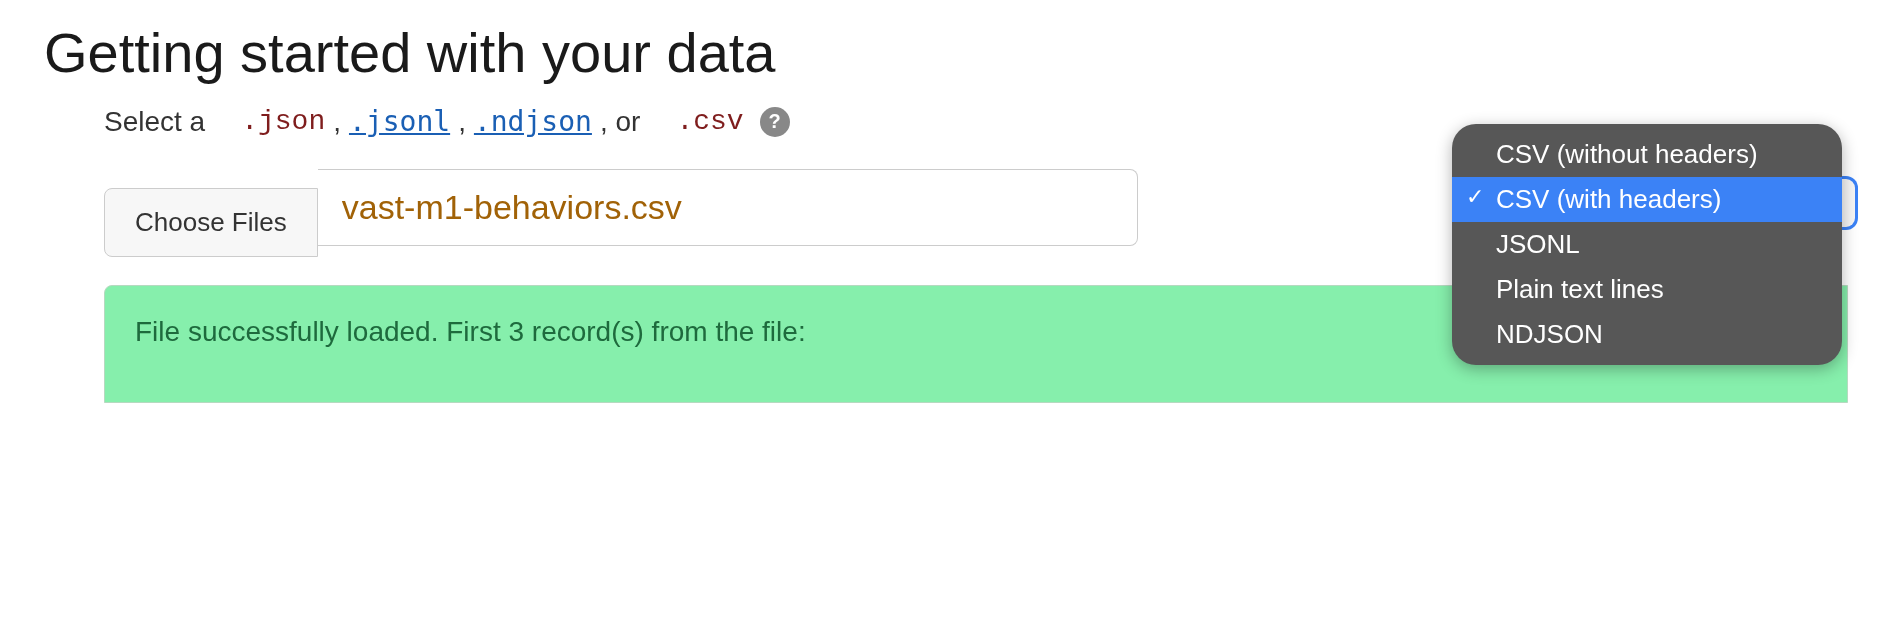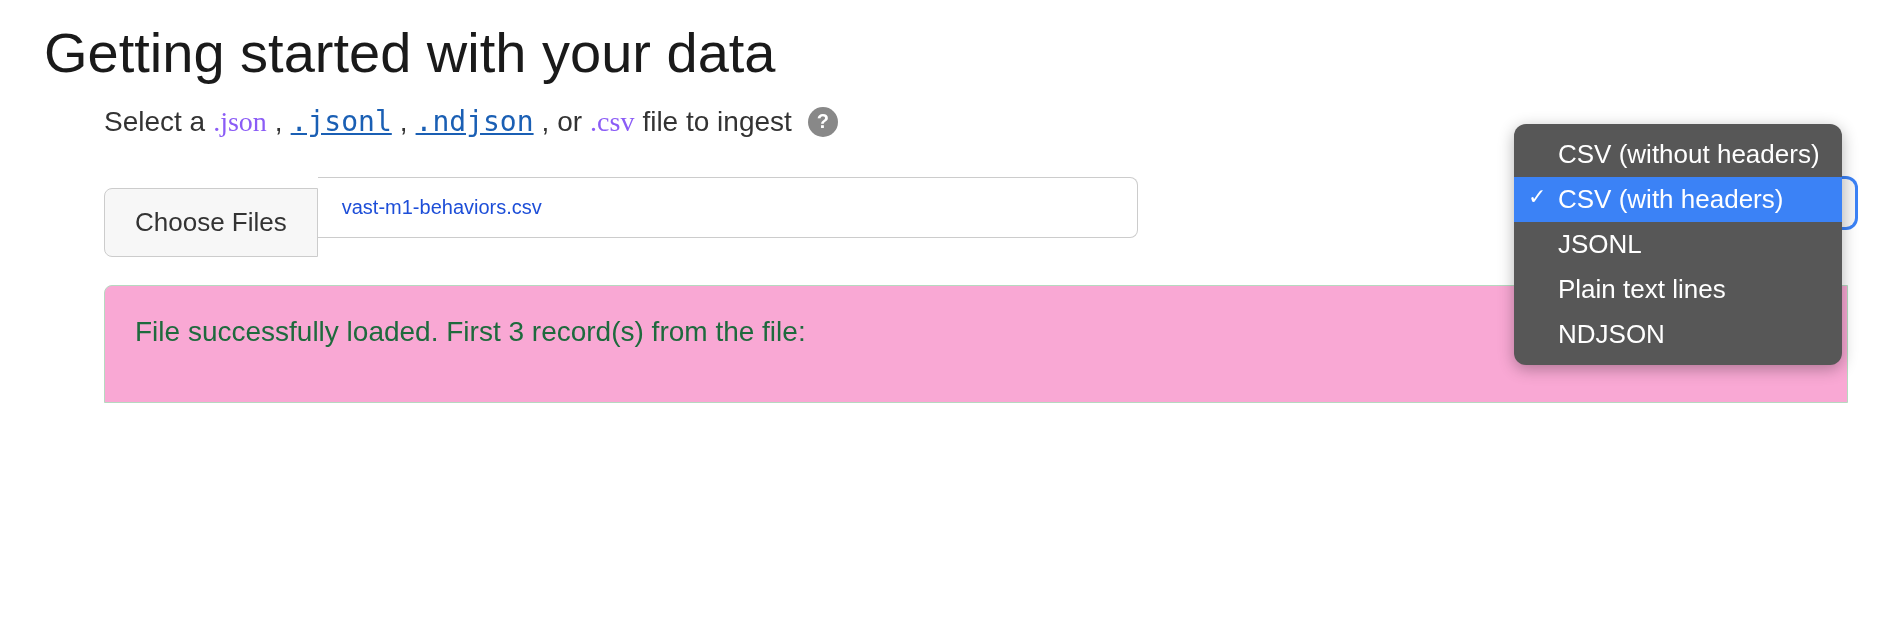".json" .instruction-row .code { color: #8b5cf6 -> #7f1d1d; font-family: Liberation Serif, serif -> Liberation Mono, monospace; margin-left: none -> 28px }
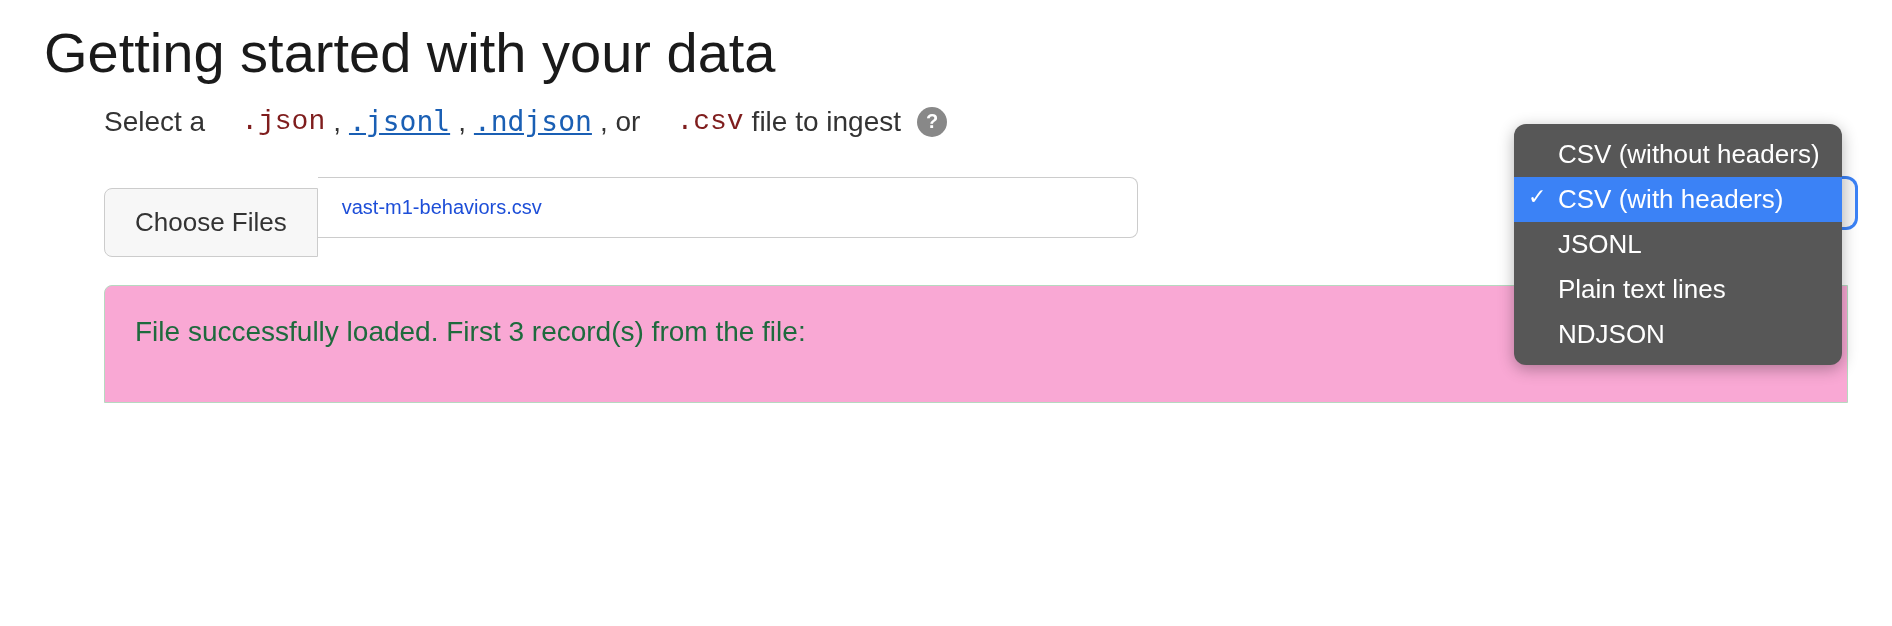"file to ingest" span { html: <span> file to ingest</span> -> none }
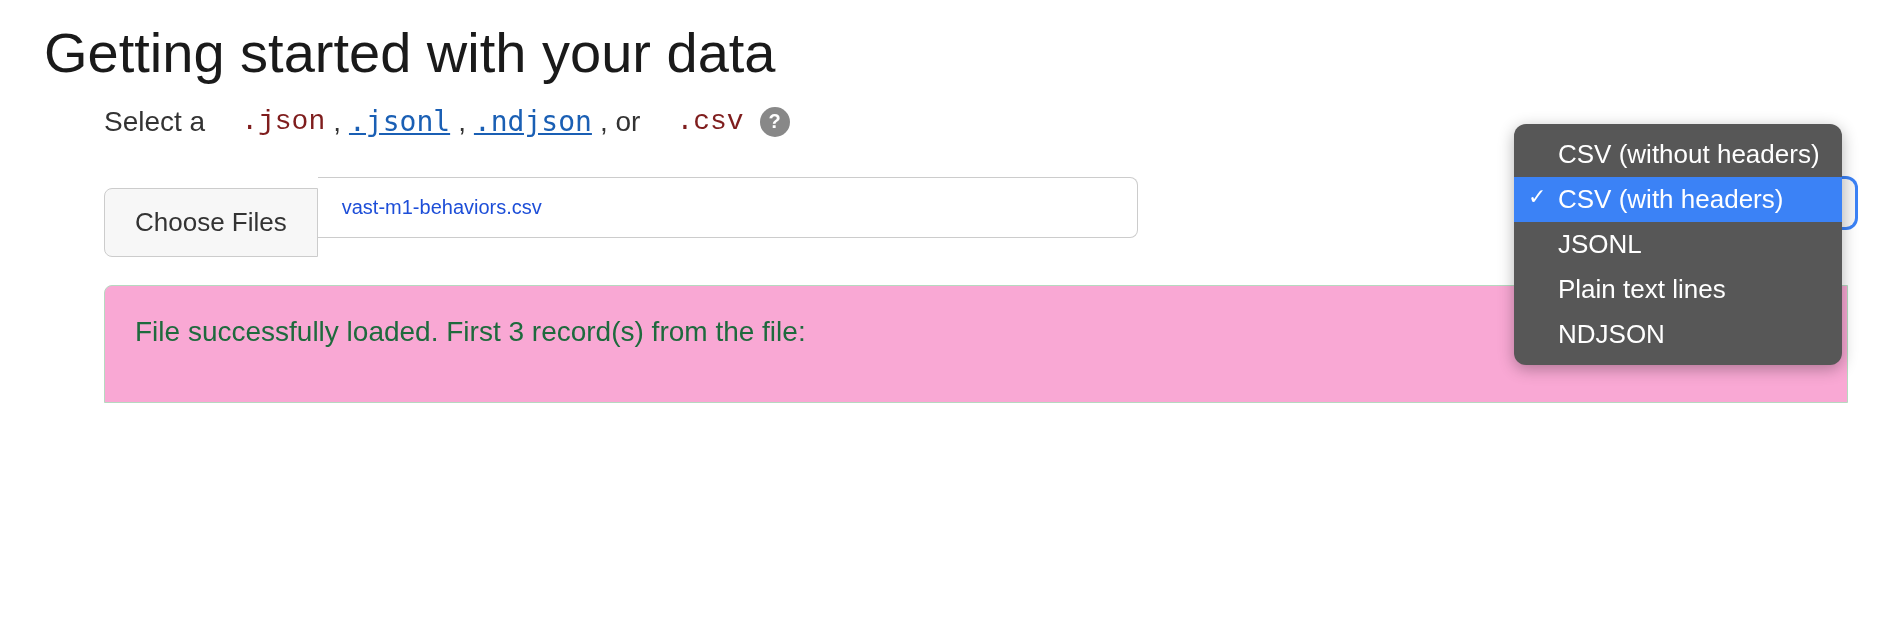"CSV (without headers)" .dropdown { border-radius: 12px -> 24px; width: 328px -> 390px }
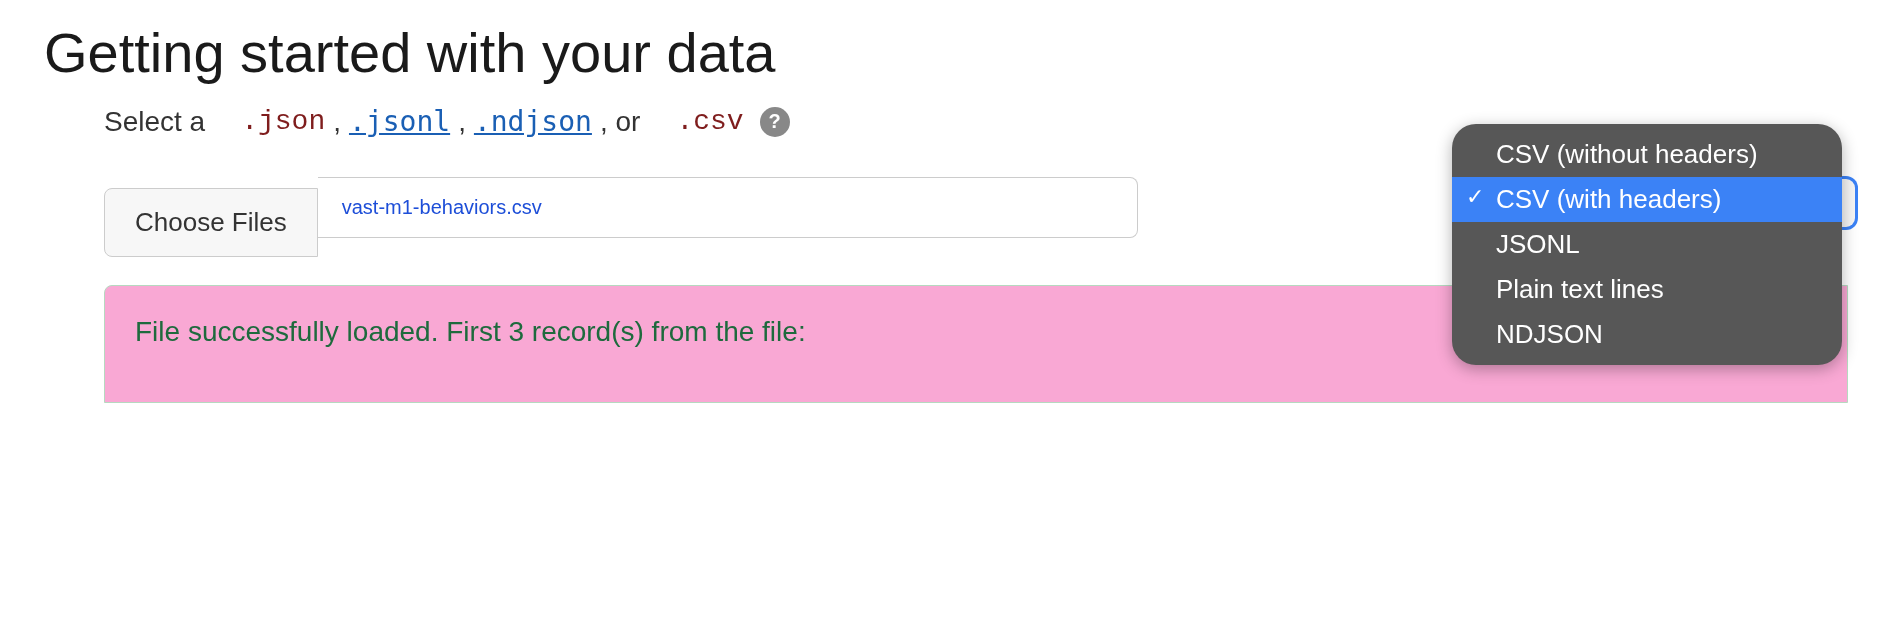"vast-m1-behaviors.csv" .filename-box { color: #1d4ed8 -> #a16207; font-size: 20px -> 34px }
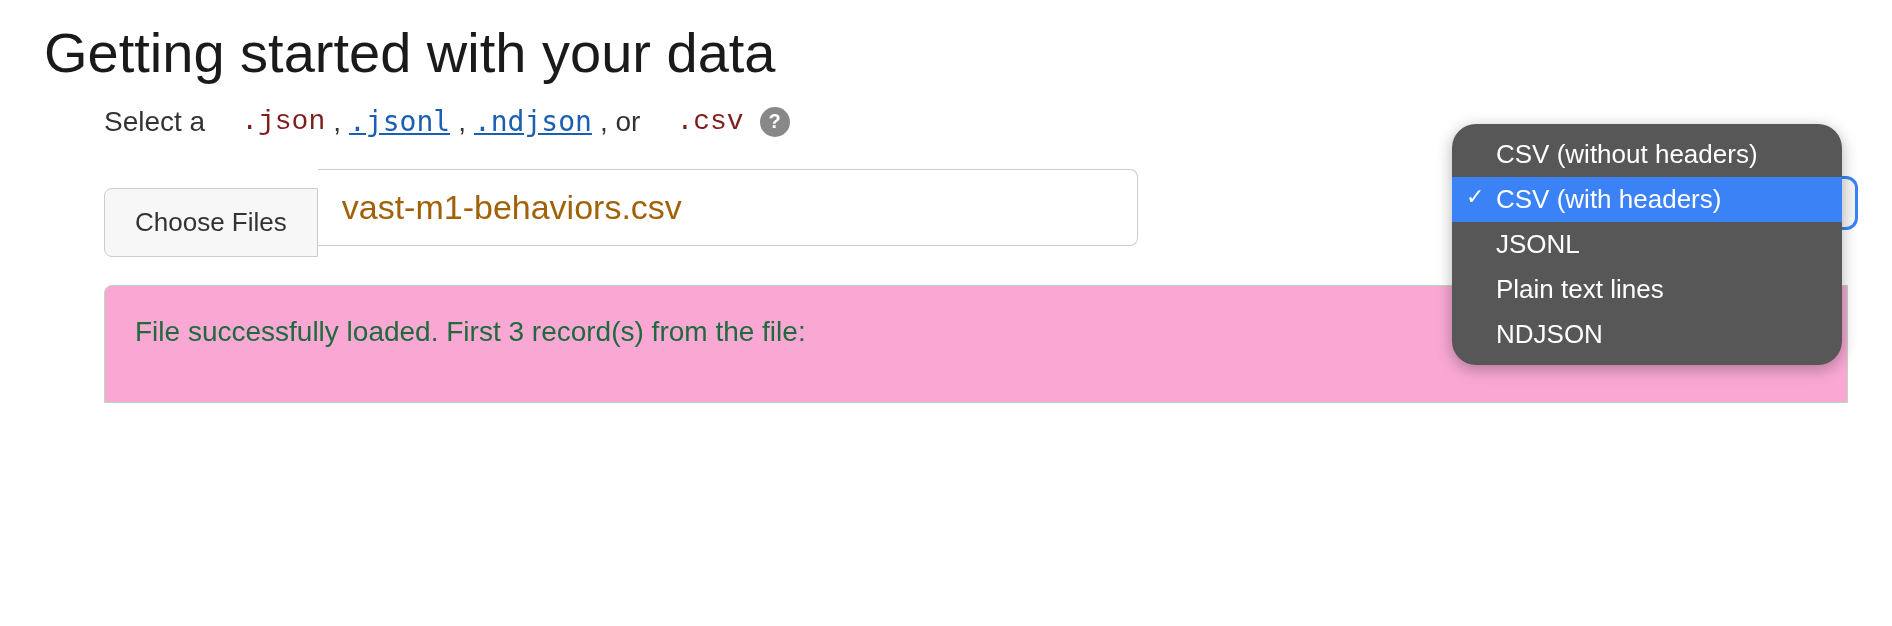"File successfully loaded. First 3" .success-box { background: #f9a8d4 -> #86efac }
